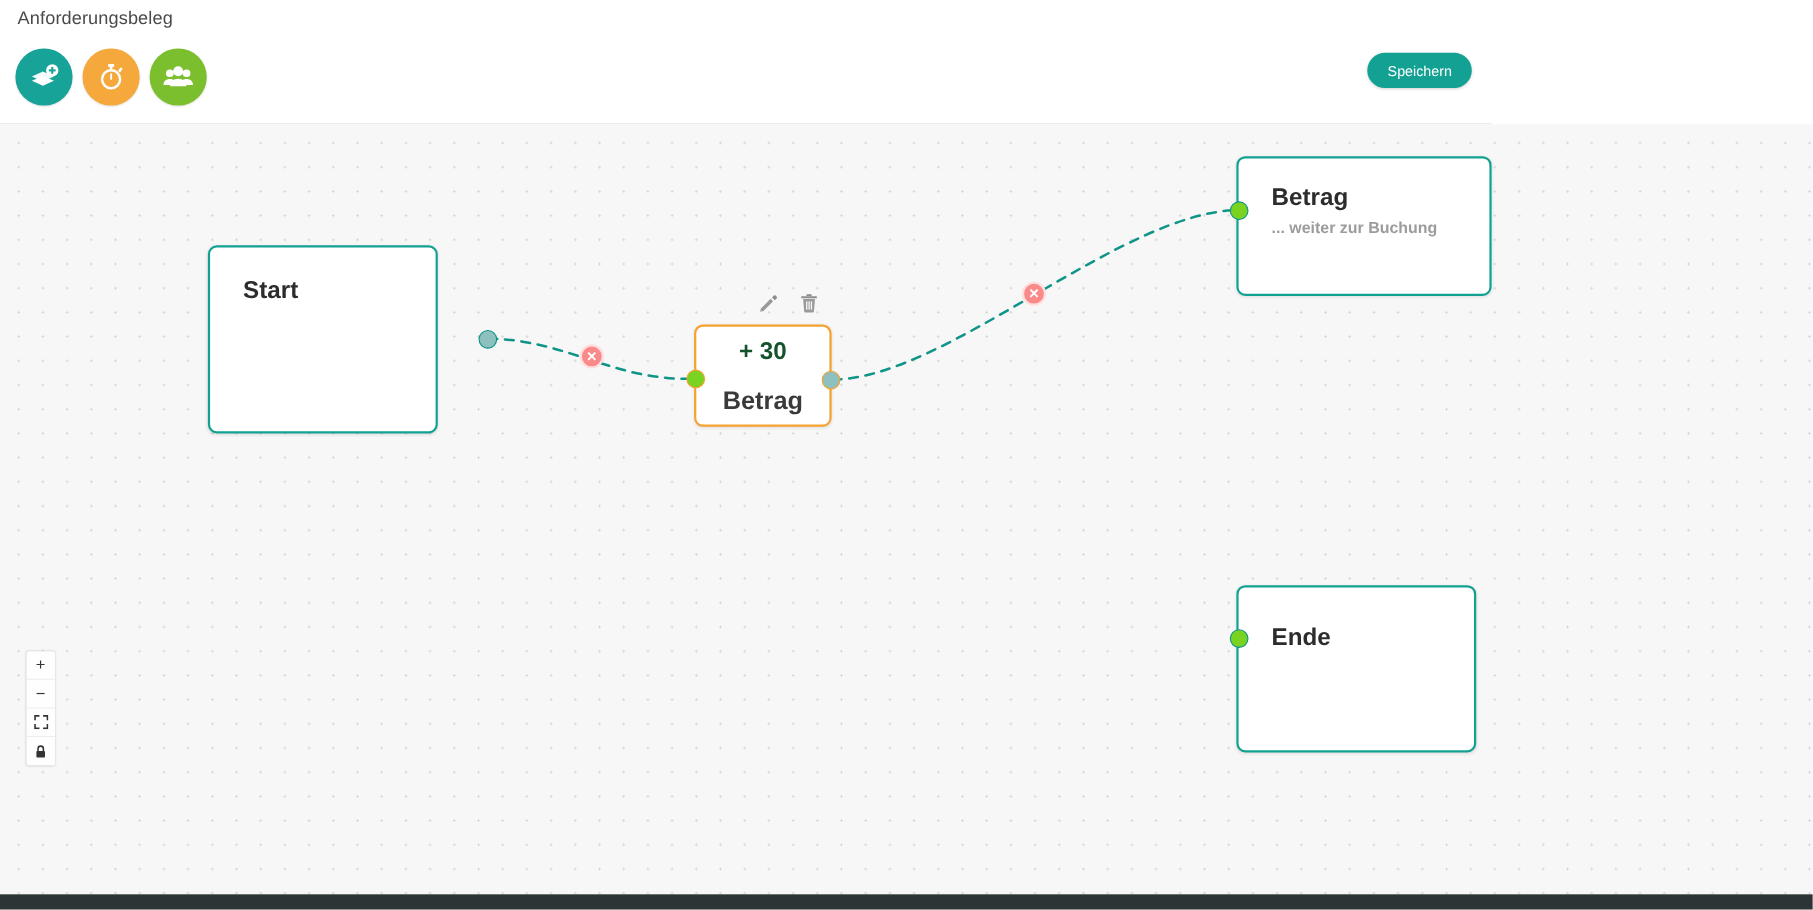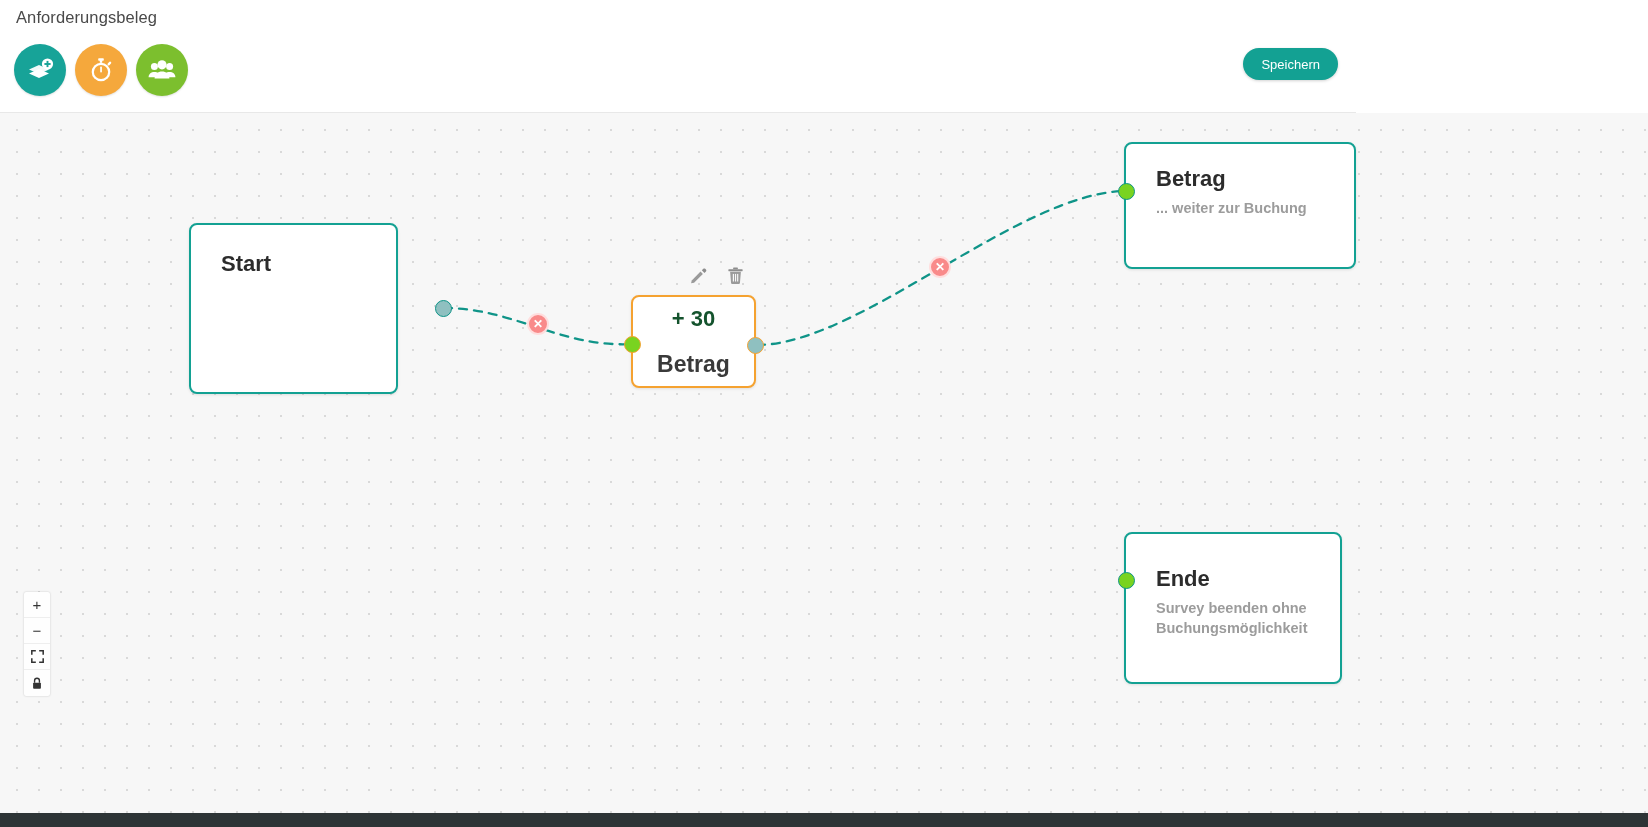"Survey beenden ohne Buchungsmöglichkeit" div.node-sub { html: <div>Survey beenden ohne Buchungsmöglichkeit</div> -> none }
